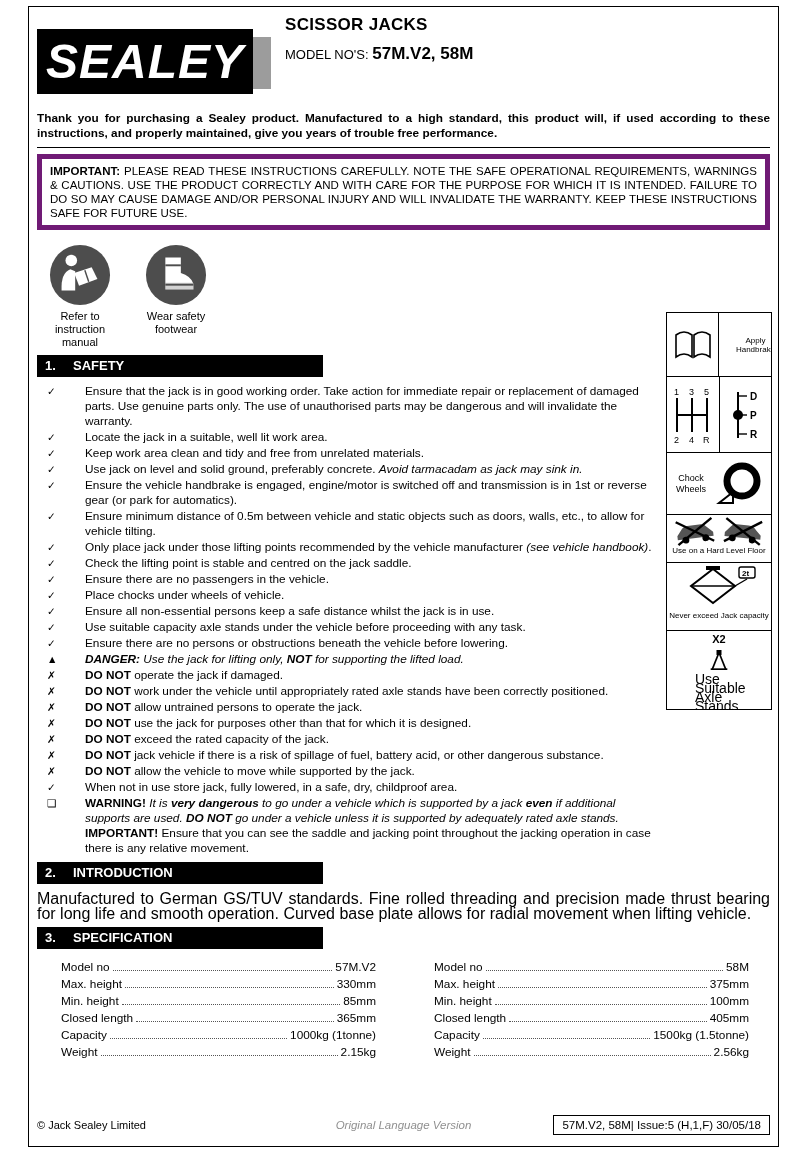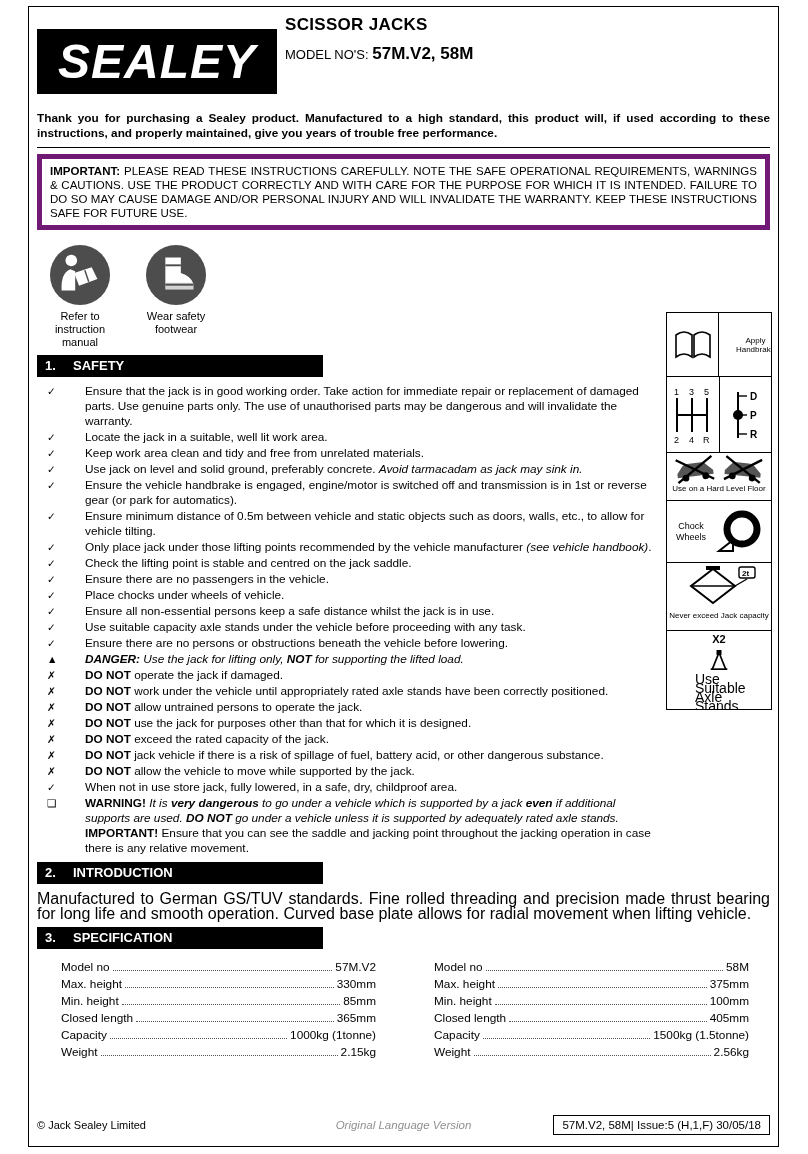"SEALEY" .logo-black { width: 240px -> 216px }
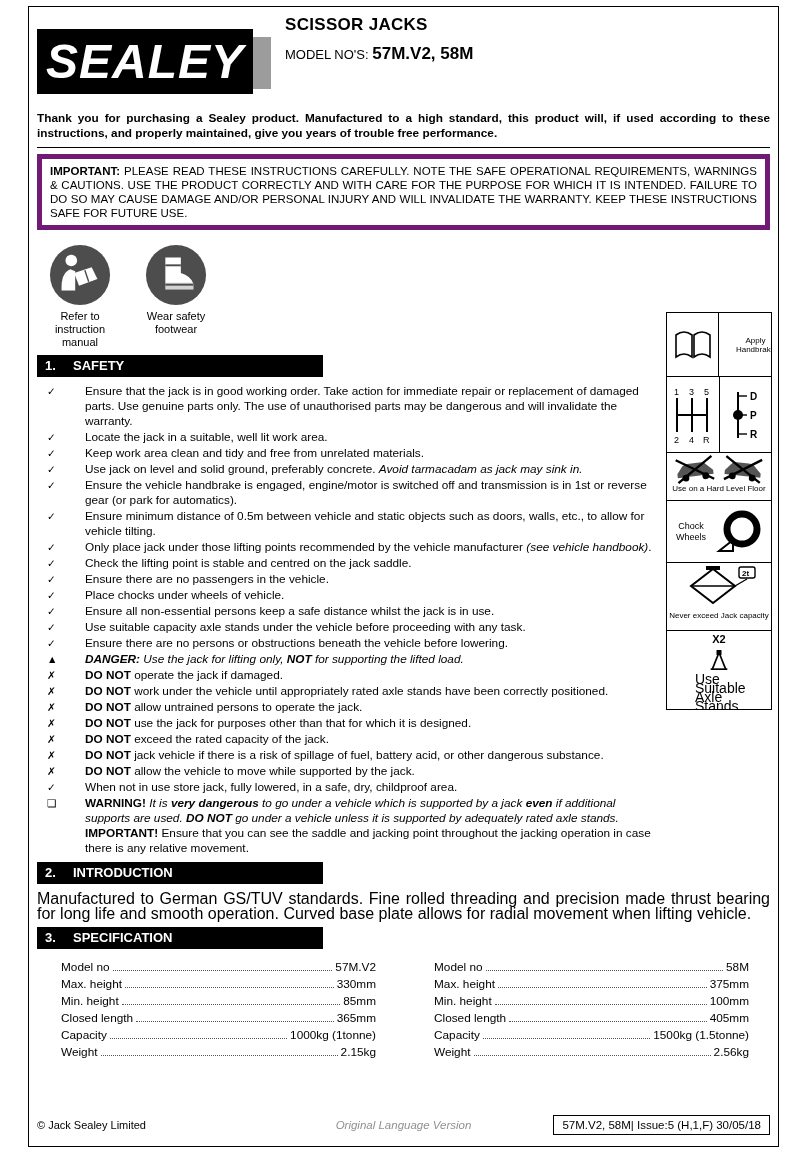"Use on a Hard Level" div.sb-cell { order: before "Chock Wheels" -> after "Chock Wheels" }
